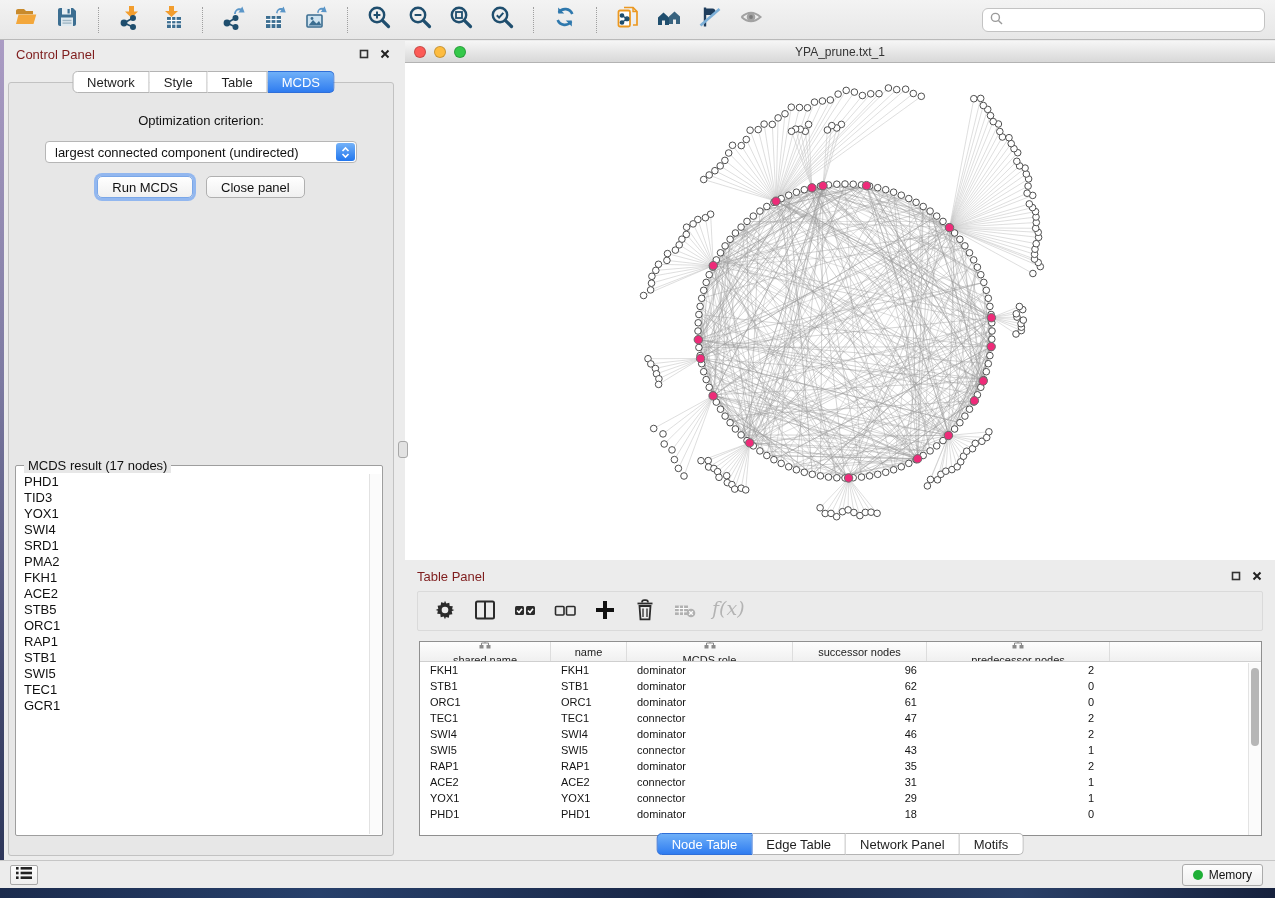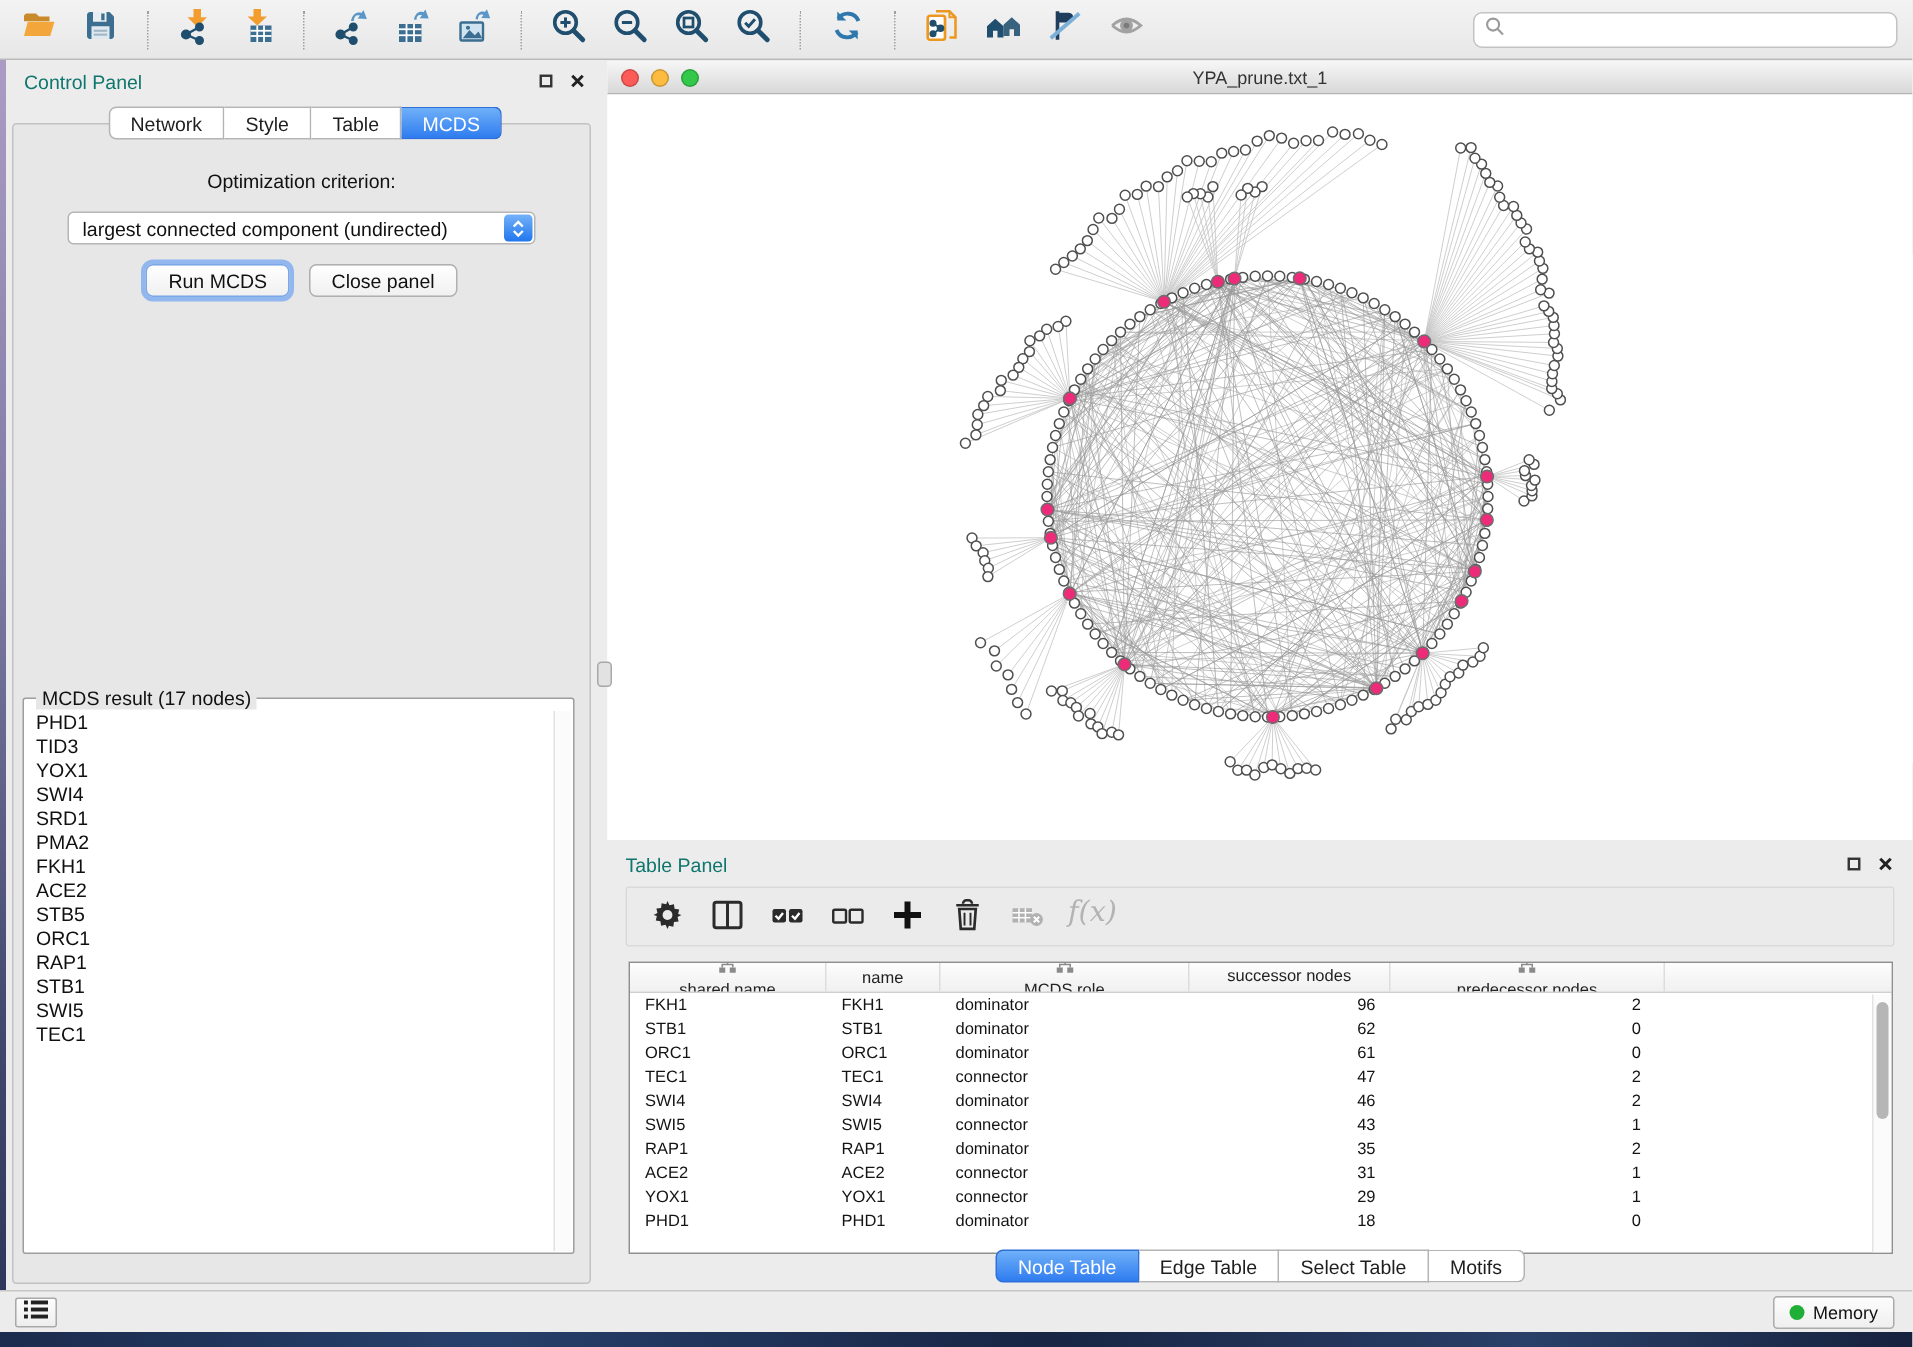"Control Panel" .panel-title { color: #0f766e -> #7f1d1d }
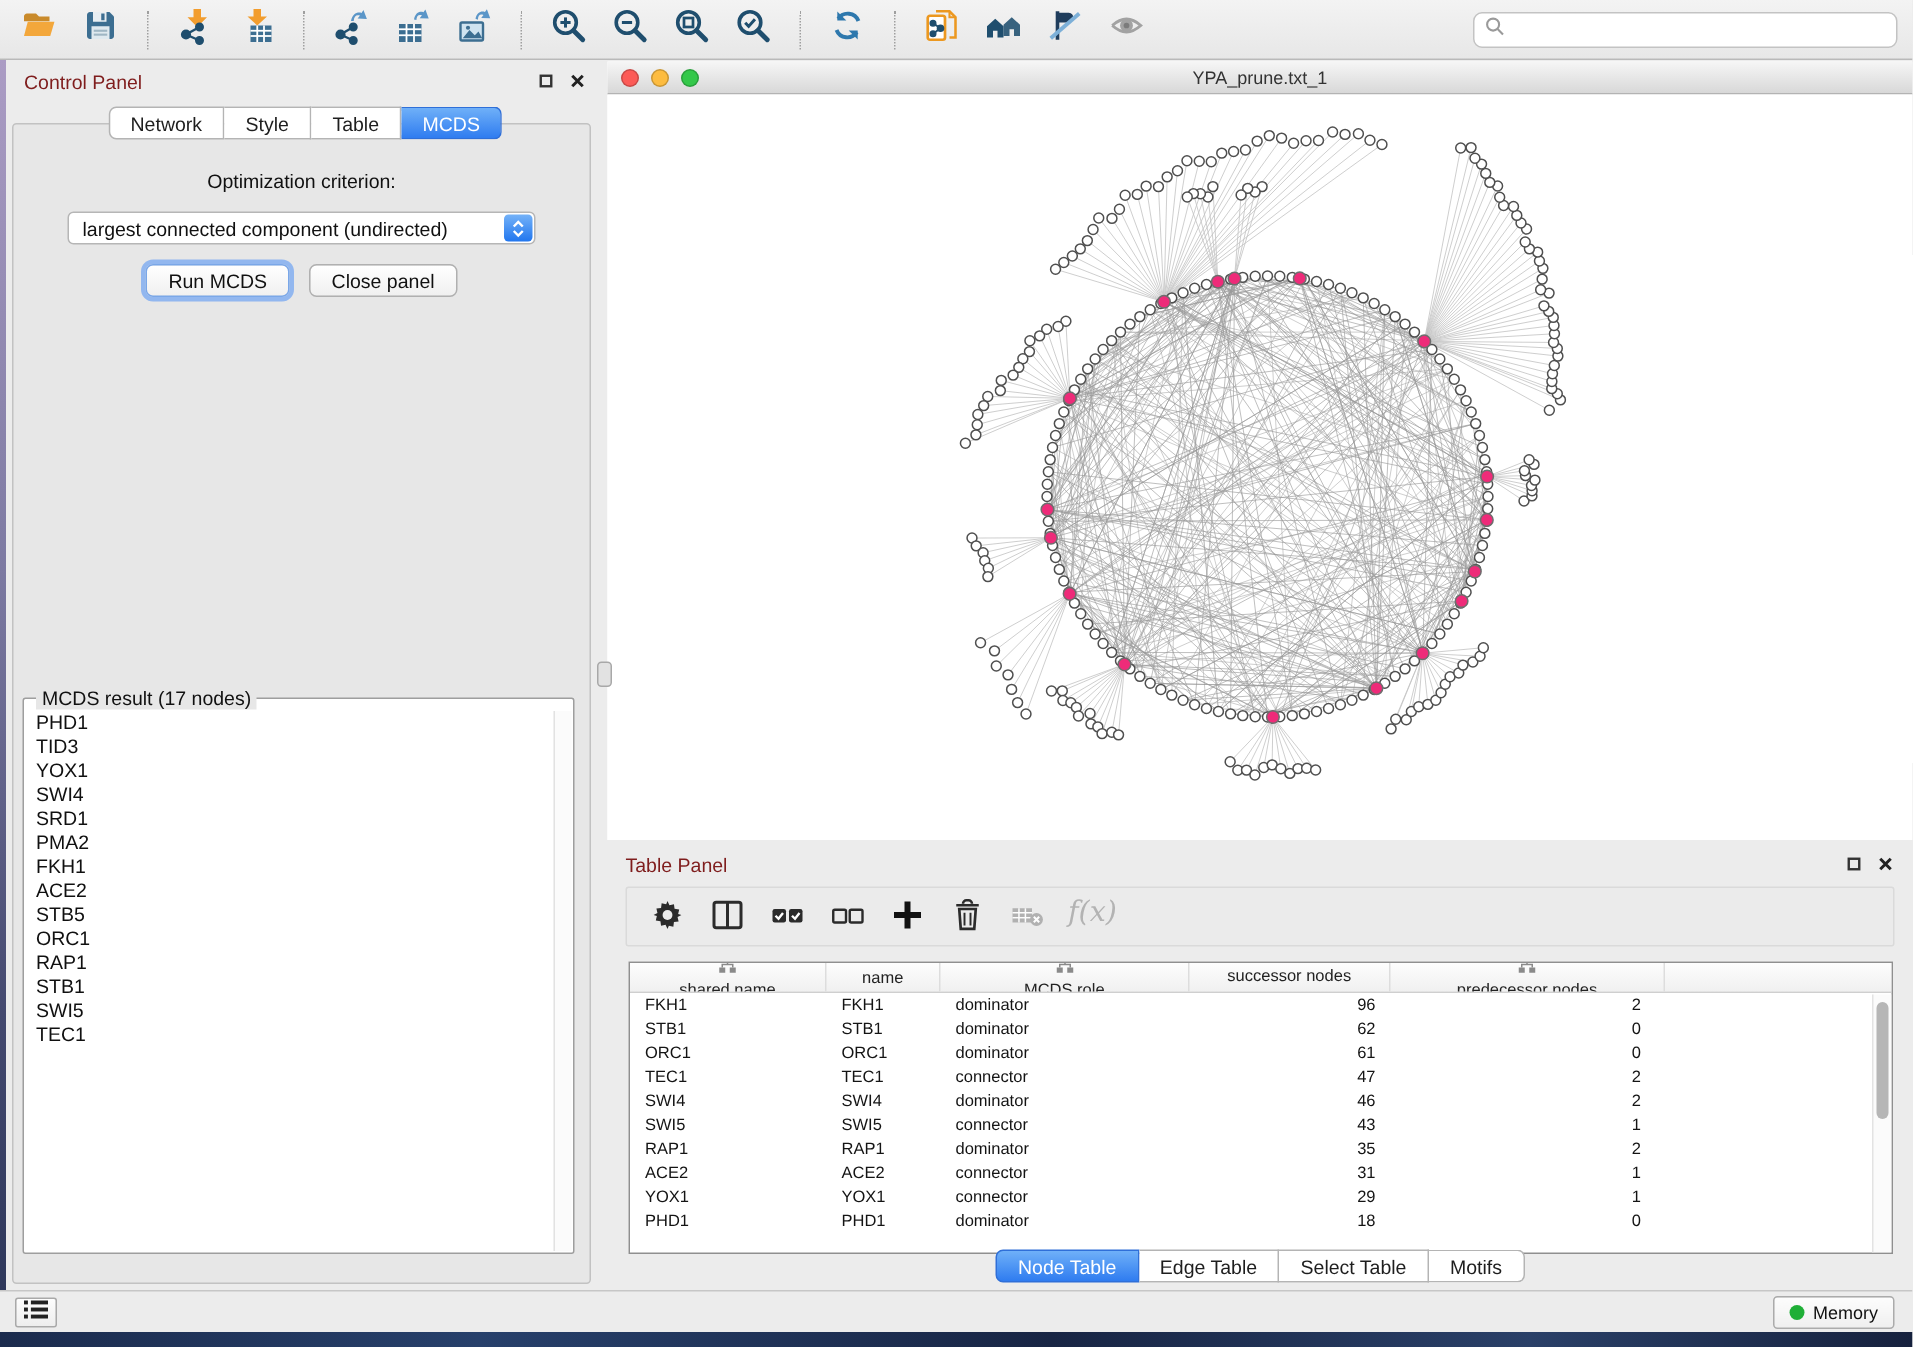"GCR1" div.mcds-item { html: none -> <div>GCR1</div> }
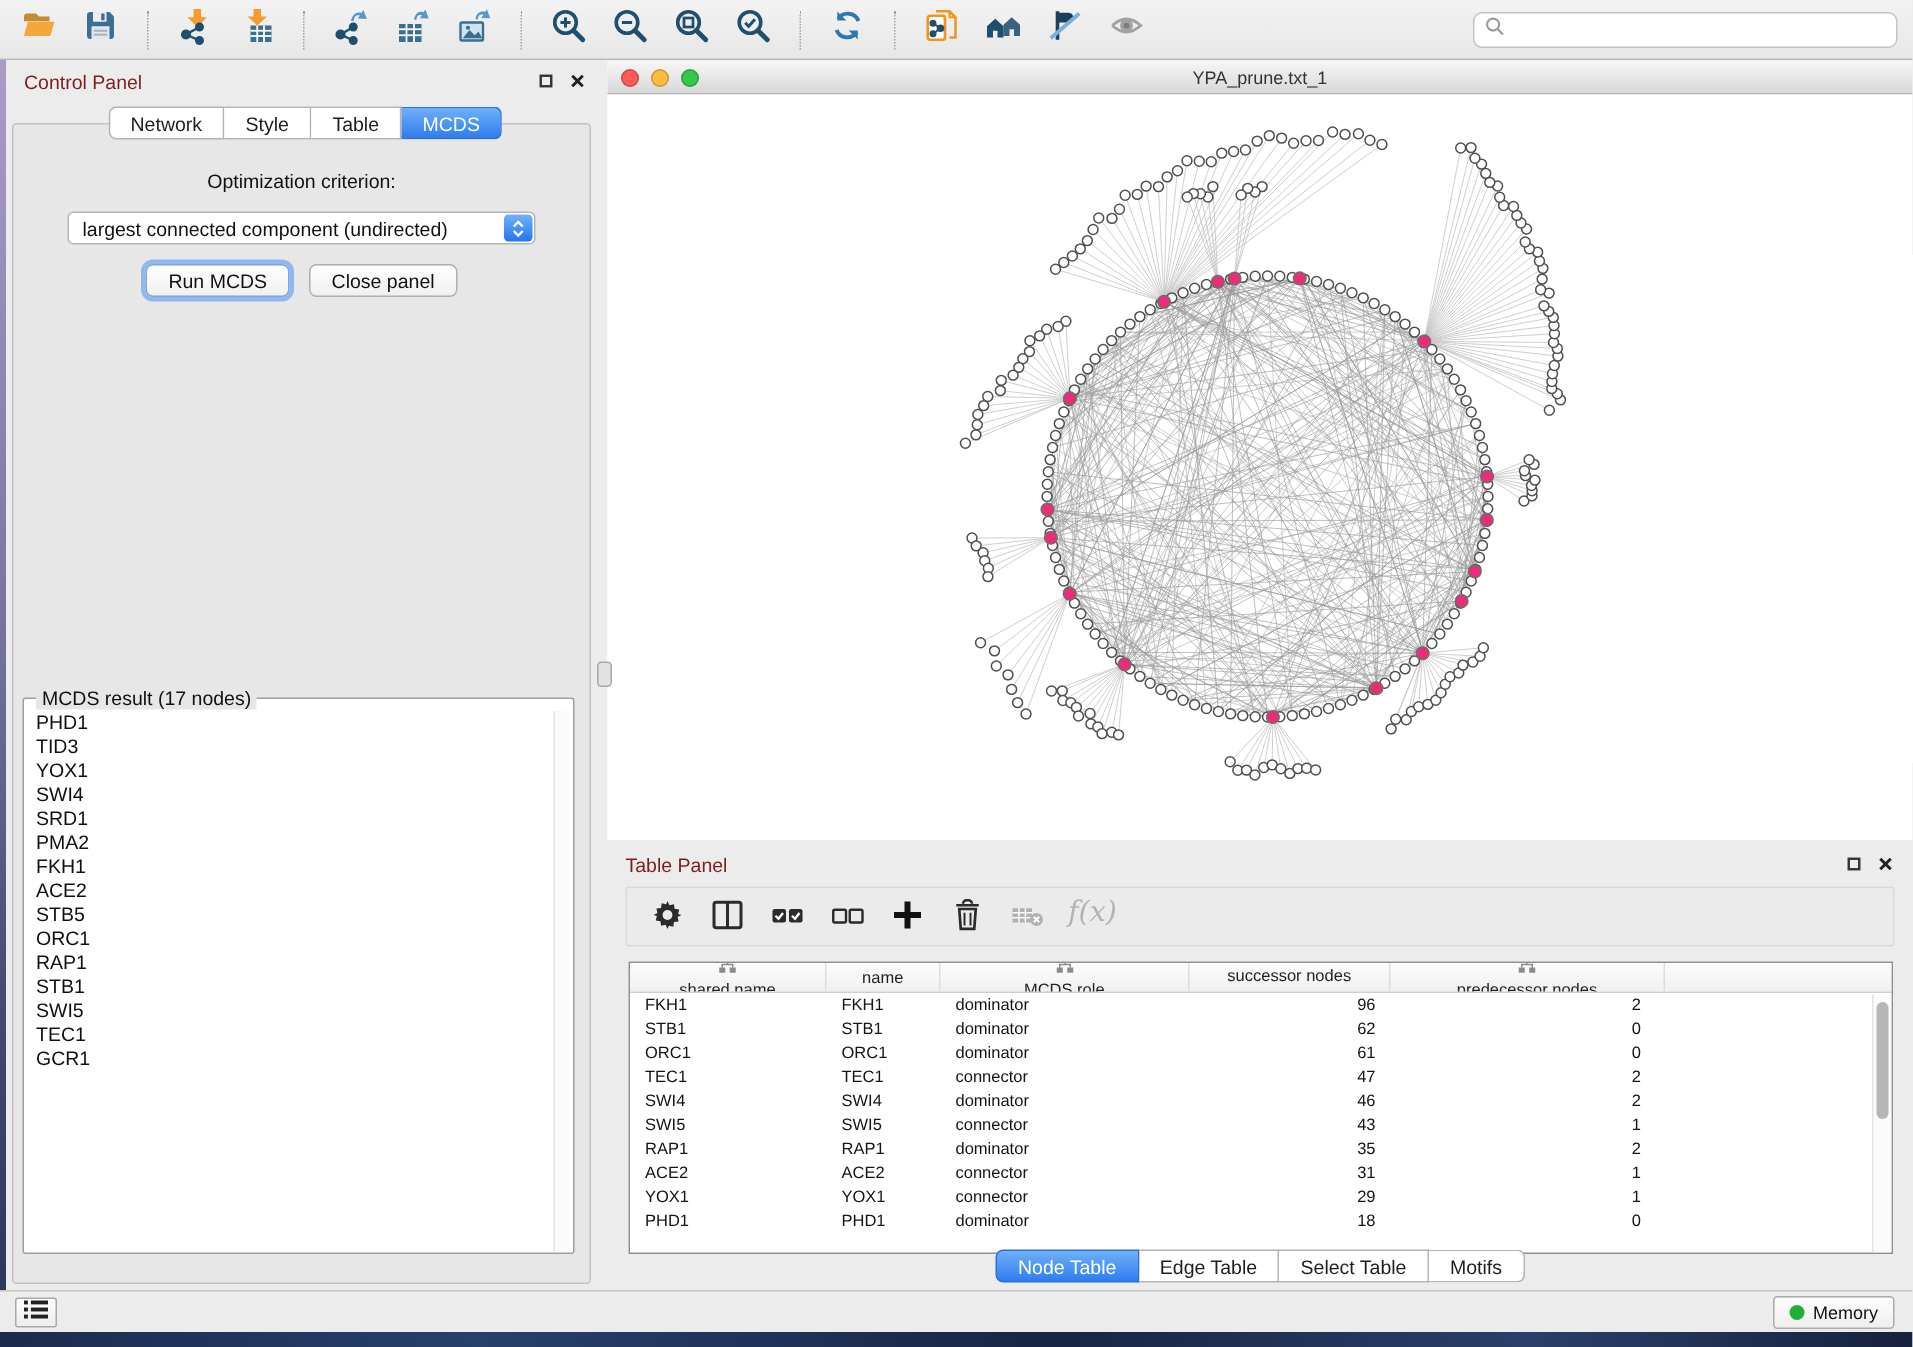"Select Table" button.seg-tab { text: Select Table -> Network Panel }
